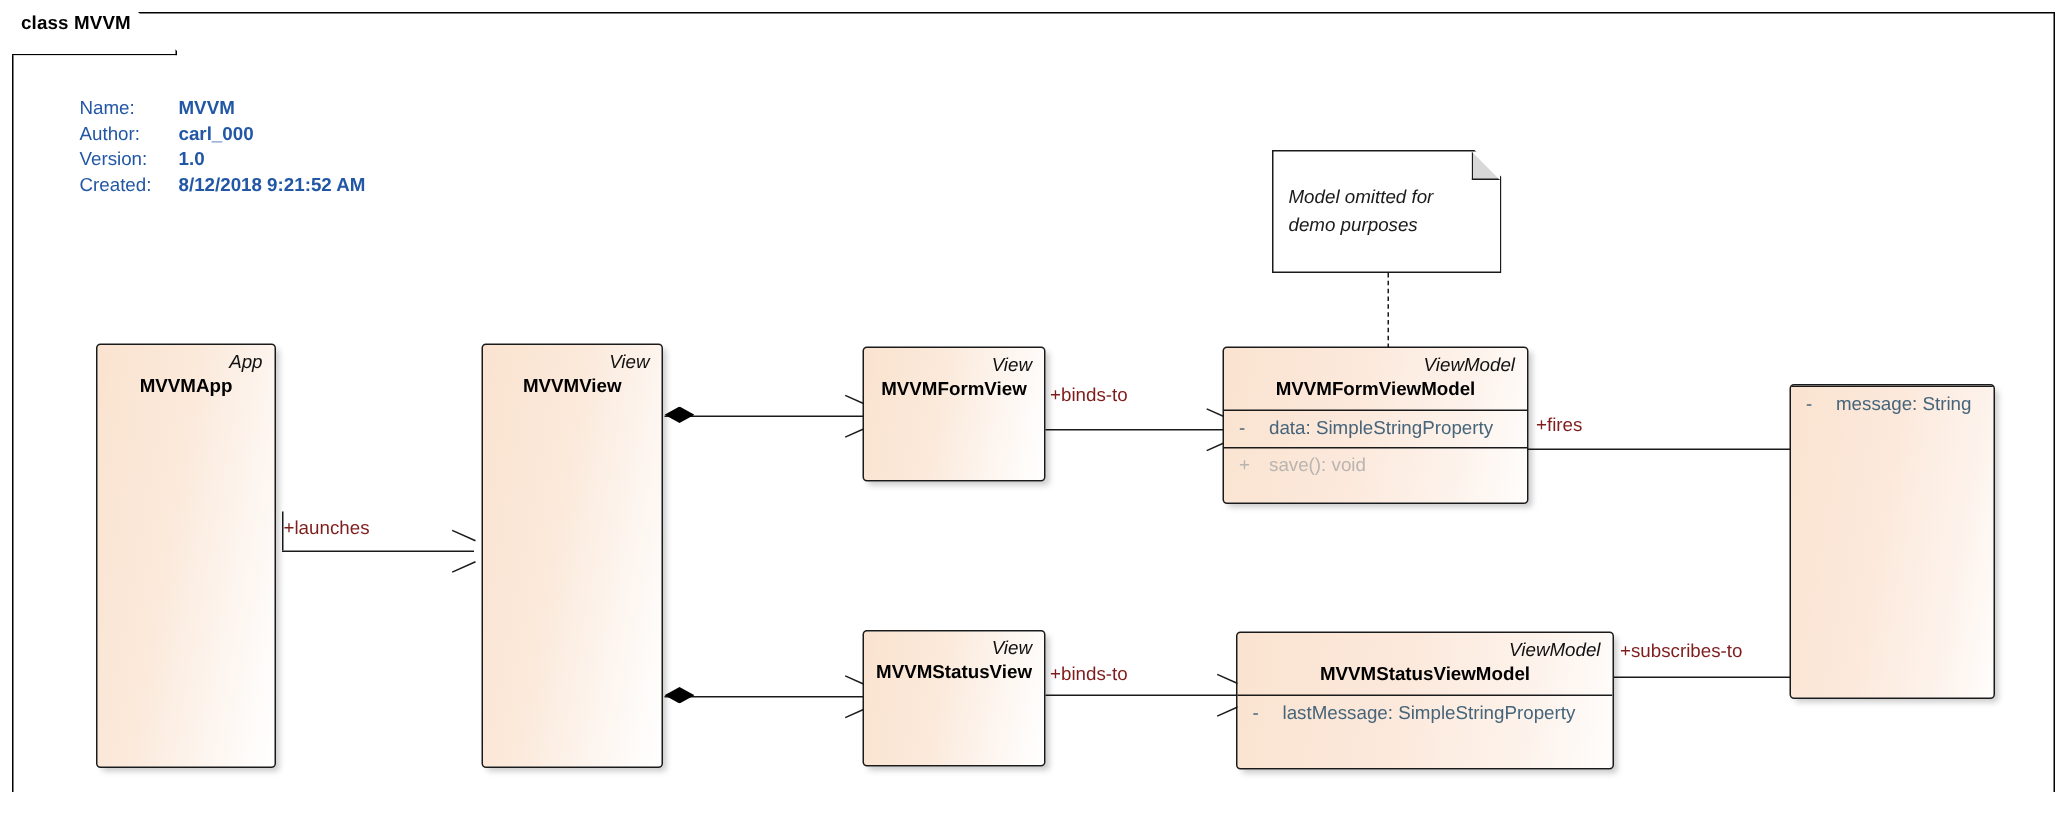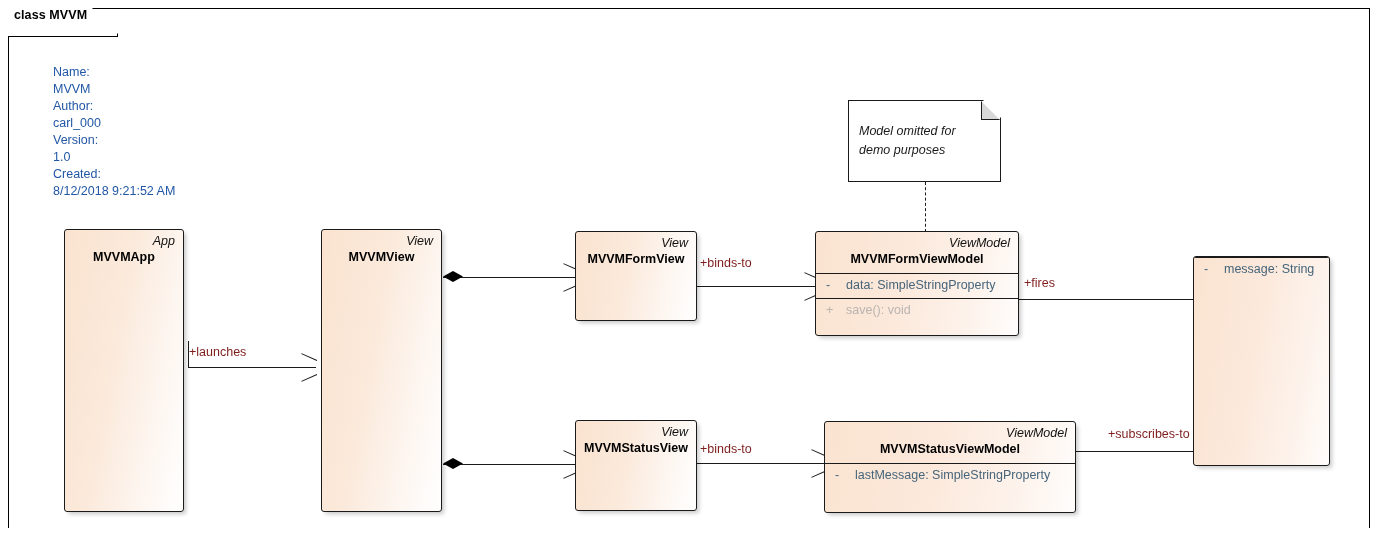"Name:" .meta-row { flex-direction: column -> none }
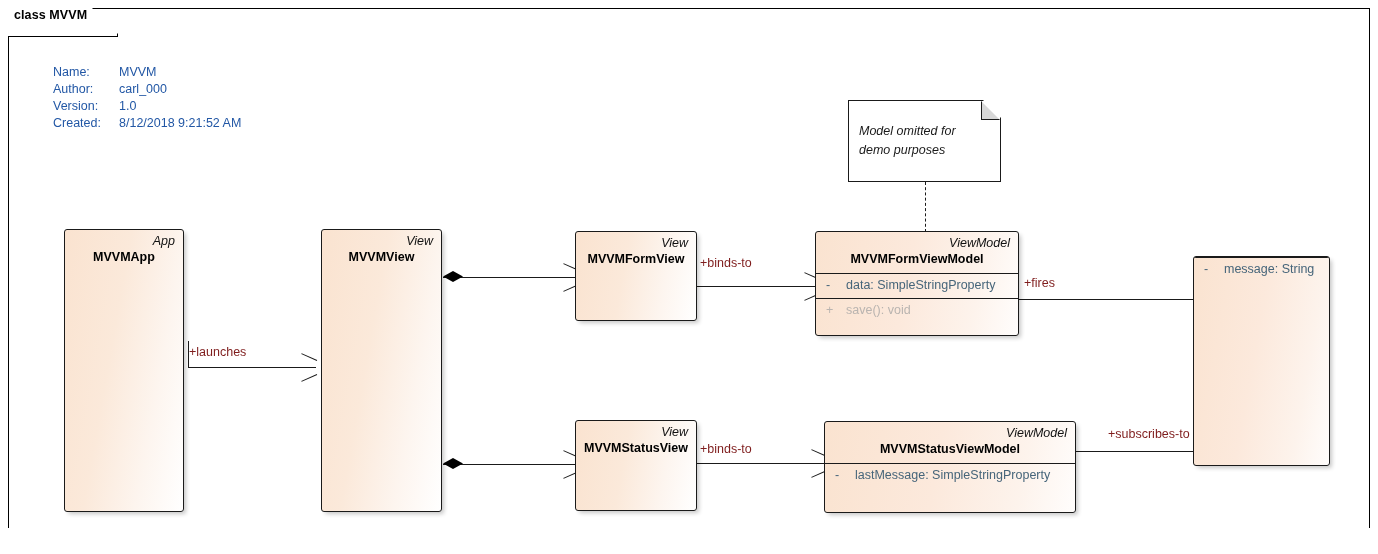"MVVM" .meta-val { font-weight: none -> bold }
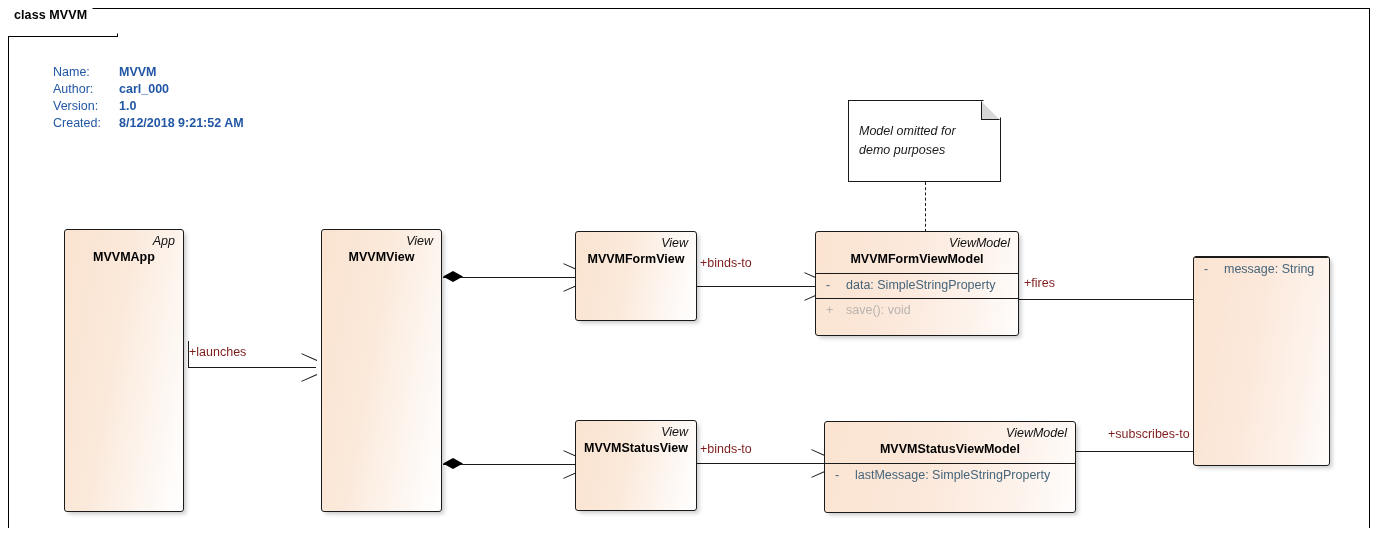"+subscribes-to" div.conn-label { padding-left: 28px -> none }
